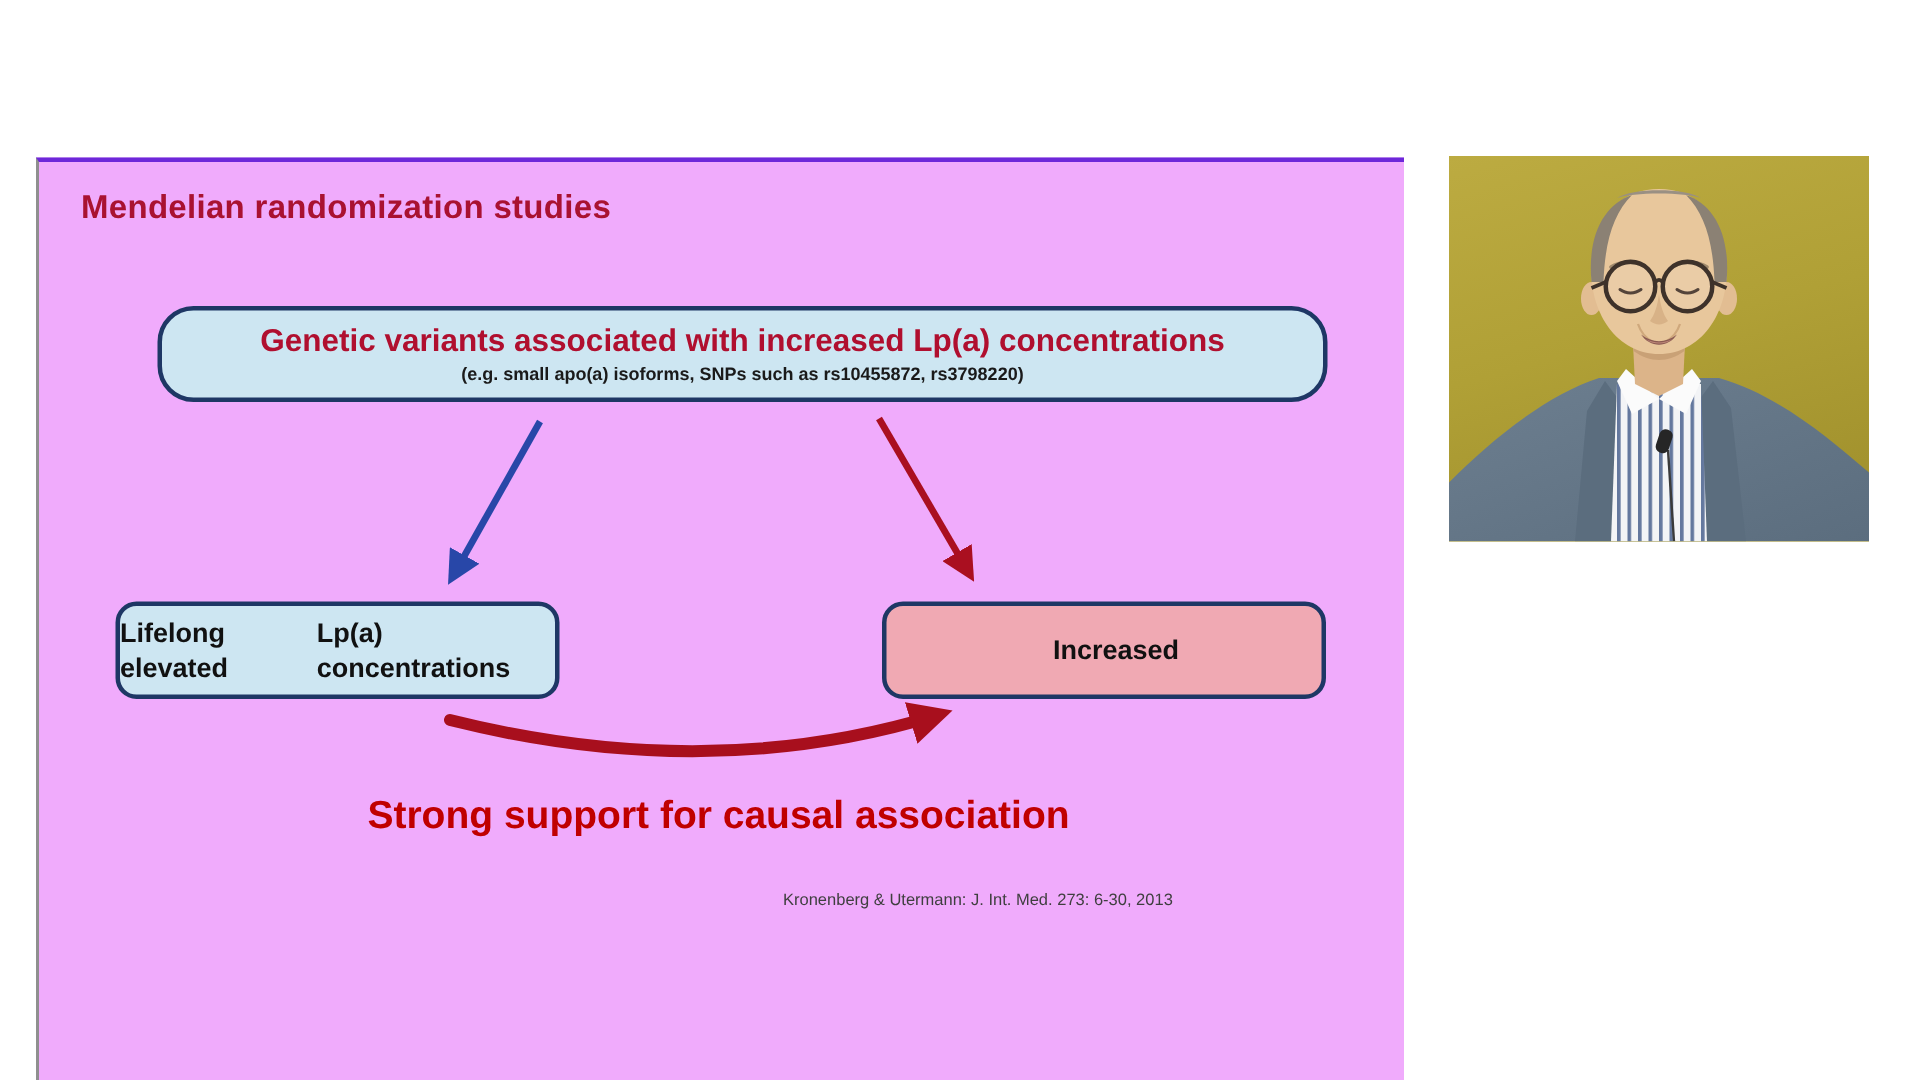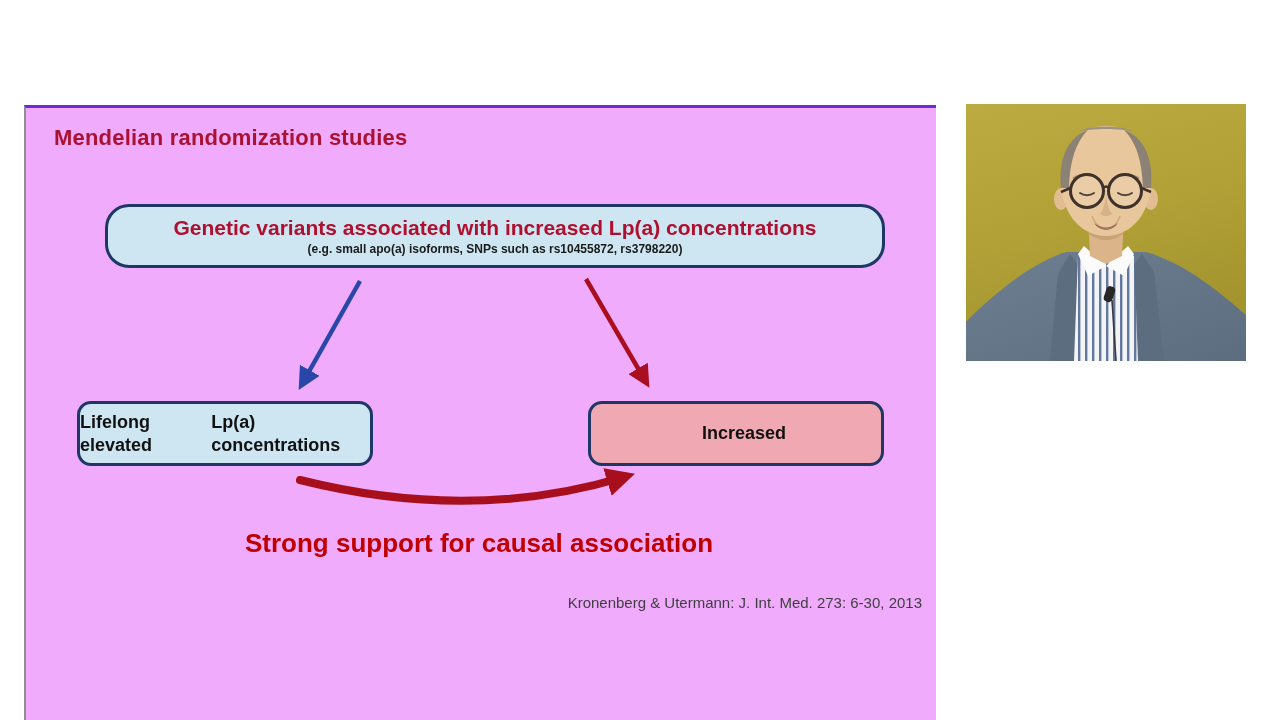"Kronenberg & Utermann: J. Int." .citation { font-size: 15px -> 11px; text-align: right -> none }
